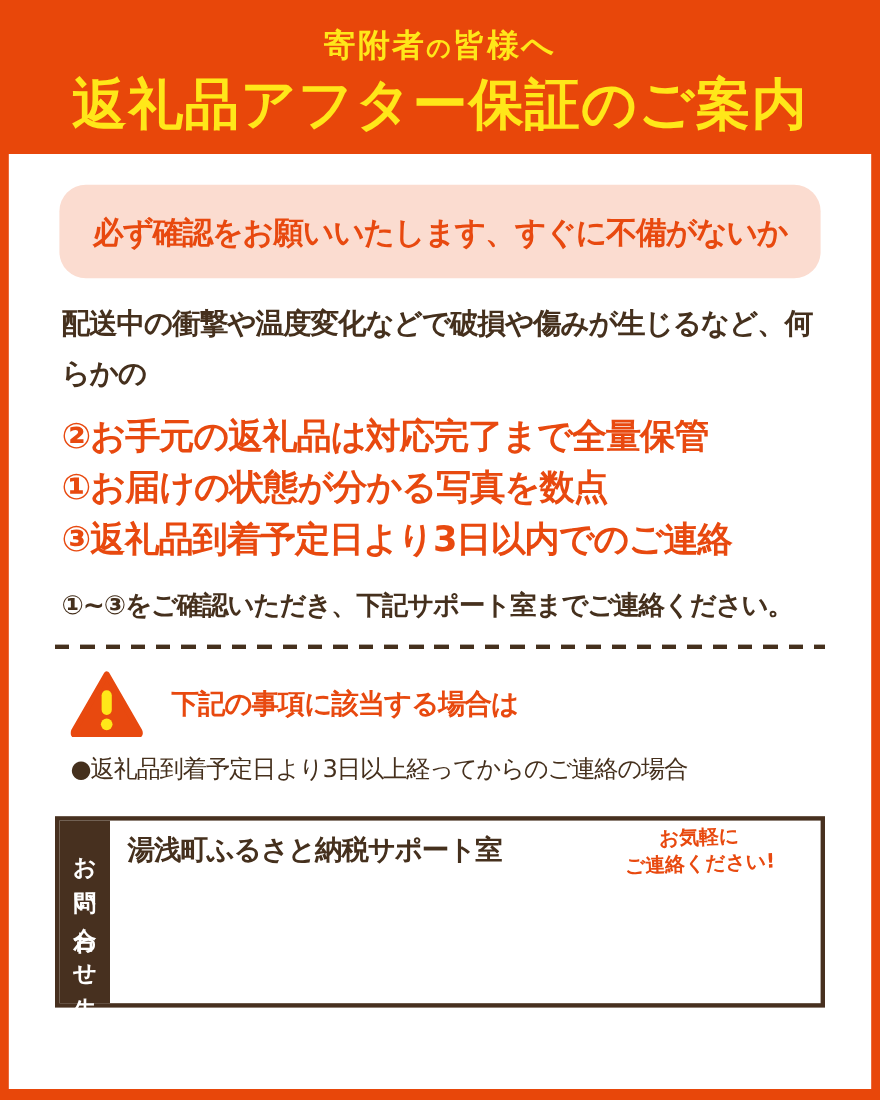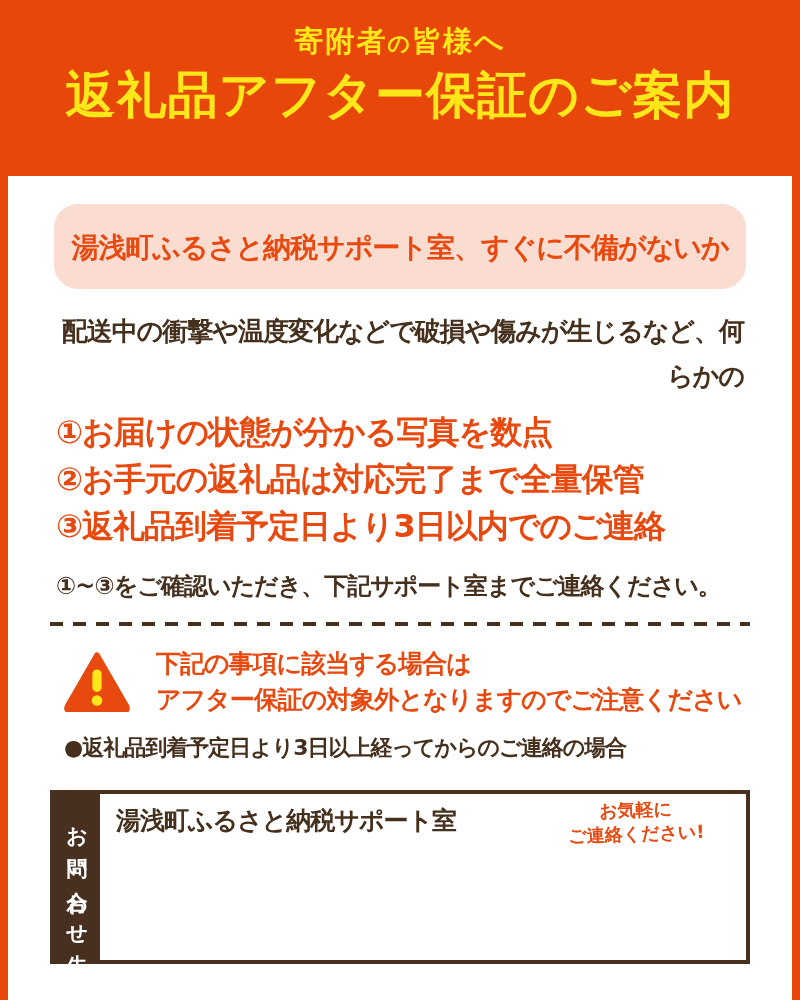"寄附者の皆様へ" .header { height: 176px -> 140px }
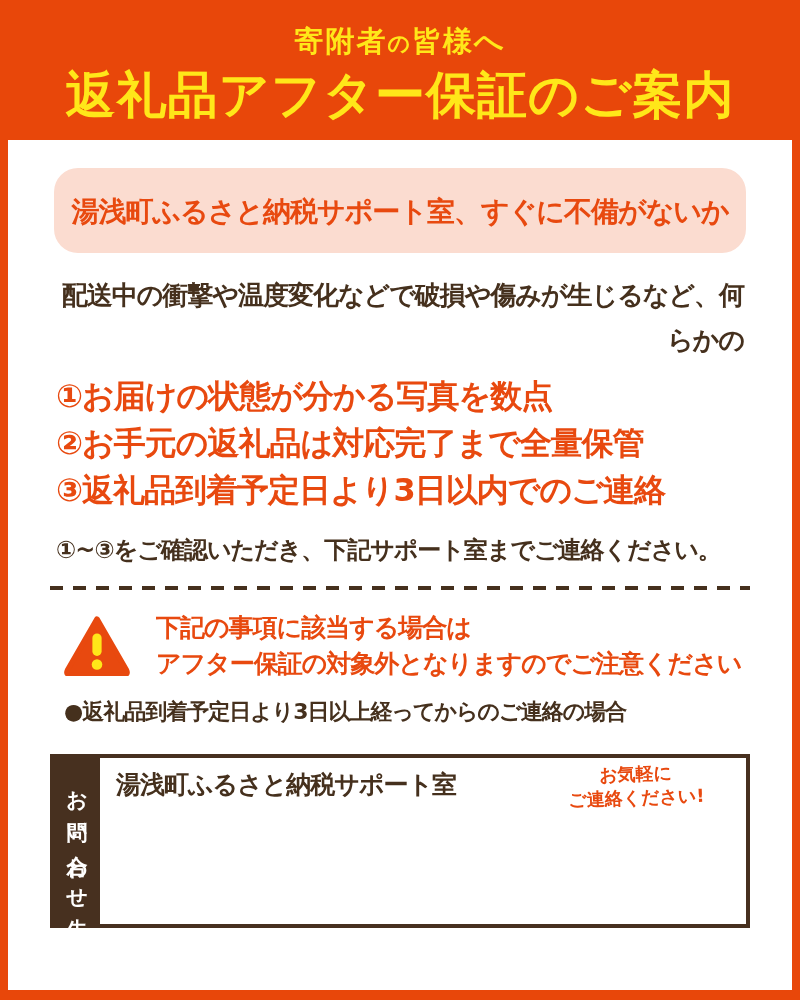"湯浅町ふるさと納税サポート室、すぐに不備がないか" p { text: 湯浅町ふるさと納税サポート室 -> 必ず確認をお願いいたします }
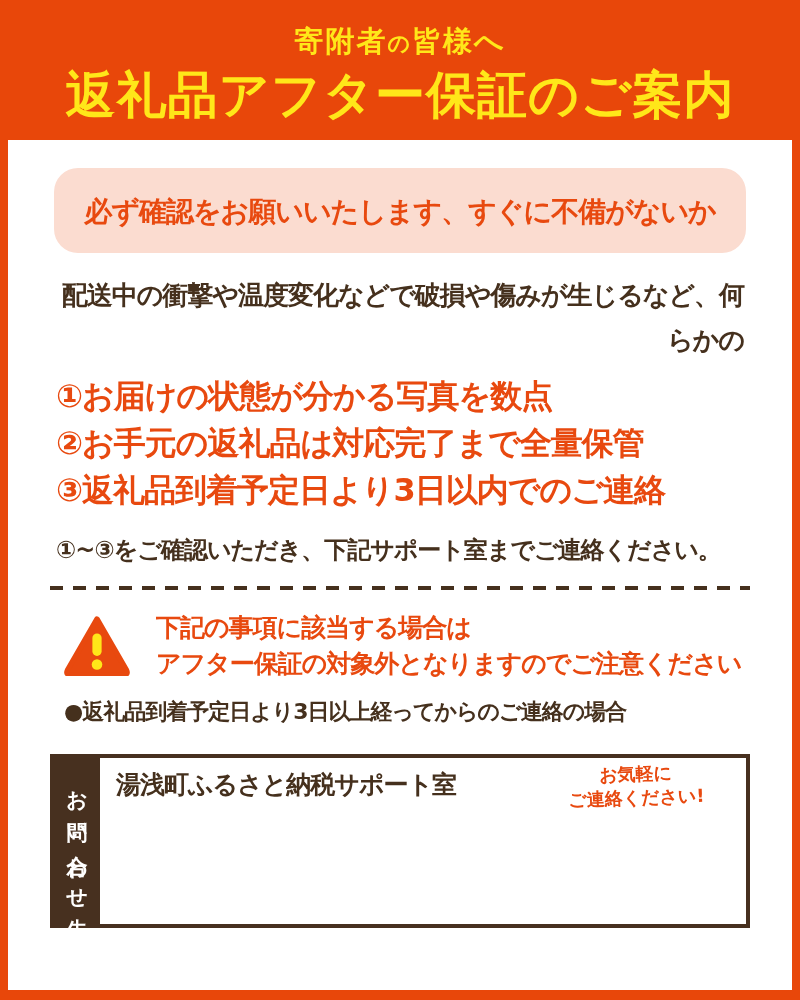"配送中の衝撃や温度変化などで破損や傷みが生じるなど、何らかの" .intro { text-align: right -> none }
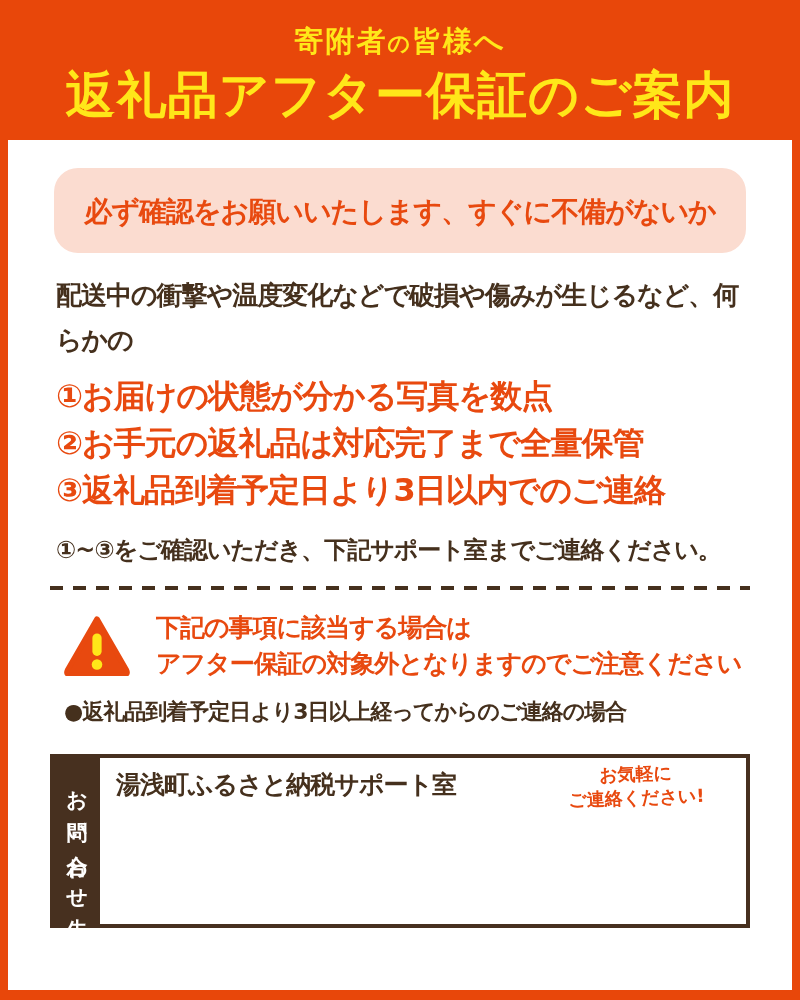"①お届けの状態が分かる写真を数点" p { order: before "②お手元の返礼品は対応完了まで全量保管" -> after "②お手元の返礼品は対応完了まで全量保管" }
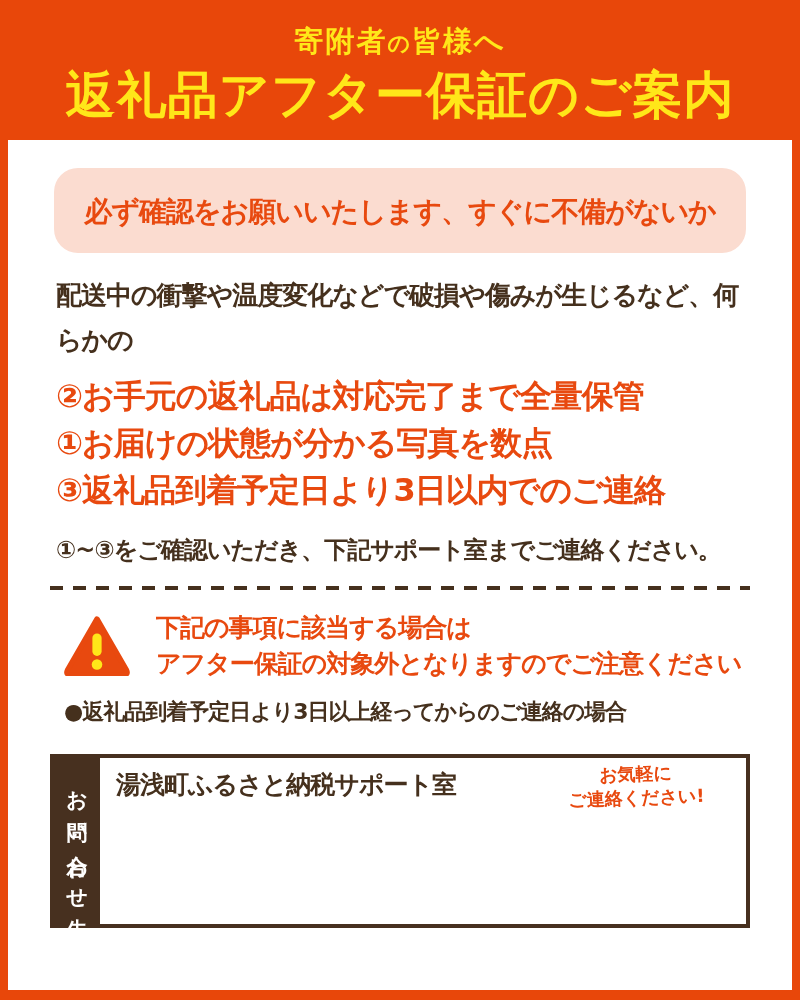"アフター保証の対象外となりますのでご注意ください" p { html: <p>アフター保証の対象外となりますのでご注意ください</p> -> none }
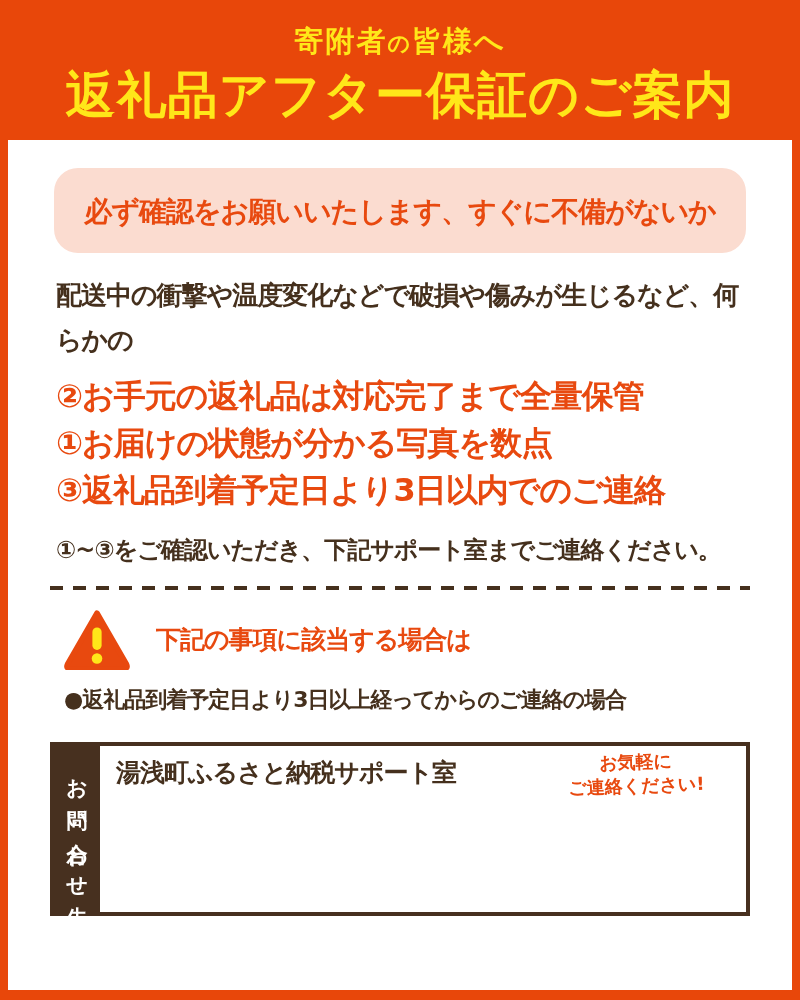"●返礼品到着予定日より3日以上経ってからのご連絡の場合" .exclusions { font-weight: 700 -> 400 }
